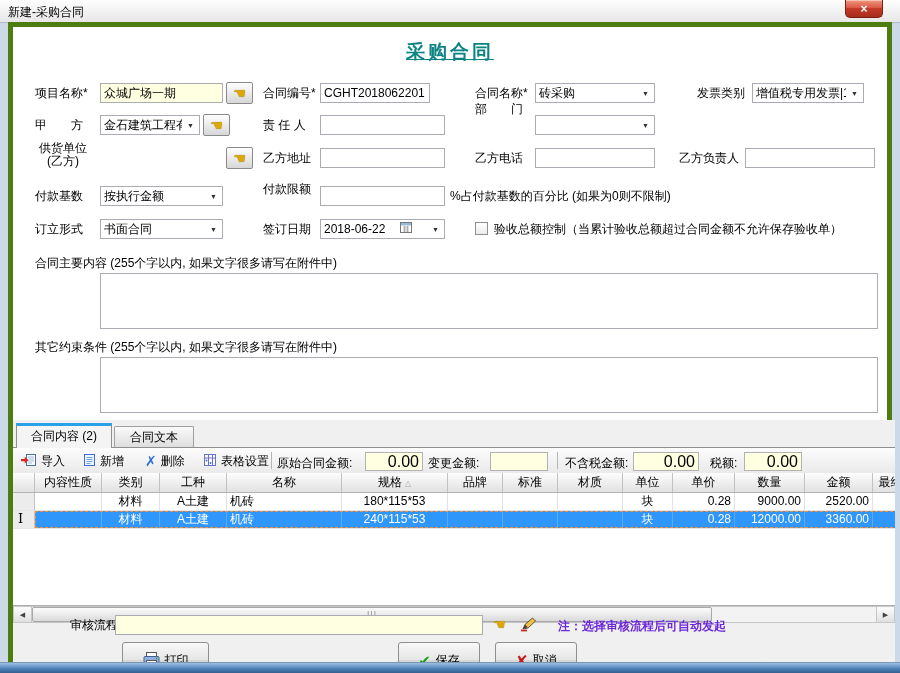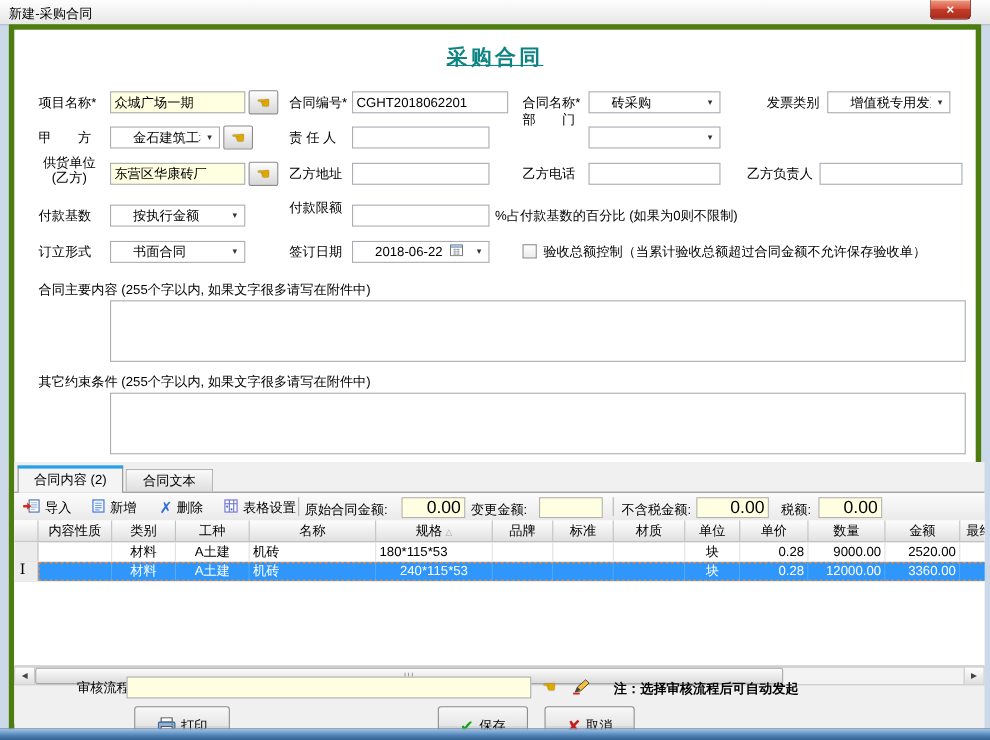"CGHT2018062201" input.txt { width: 142px -> 110px }
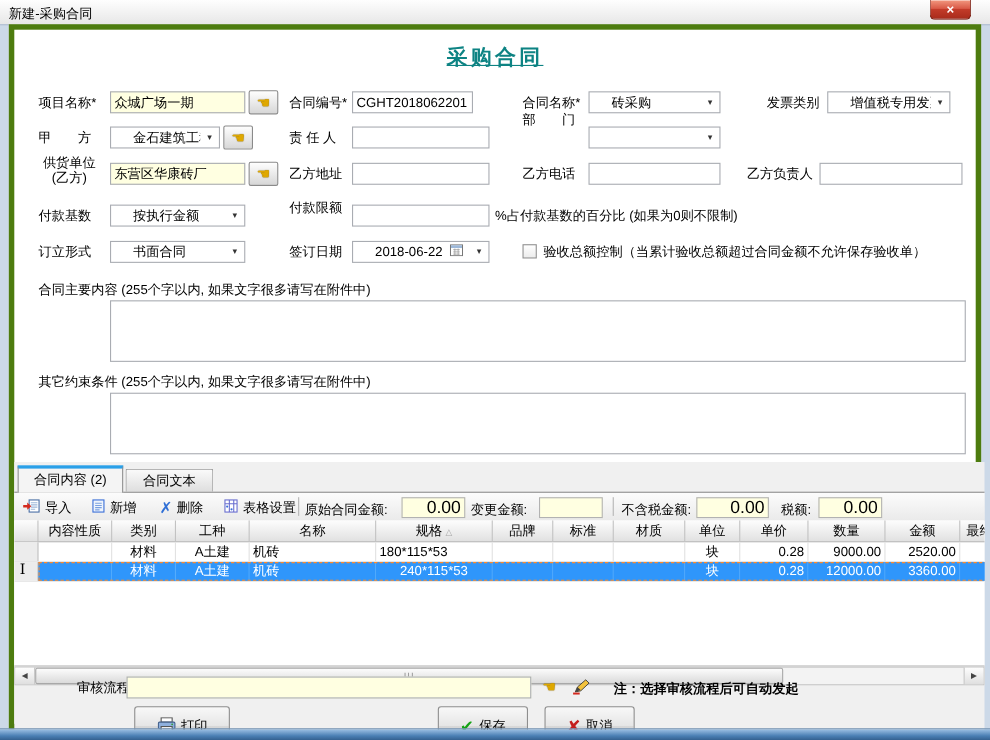"砖采购" .combo { padding-left: 20px -> 3px }
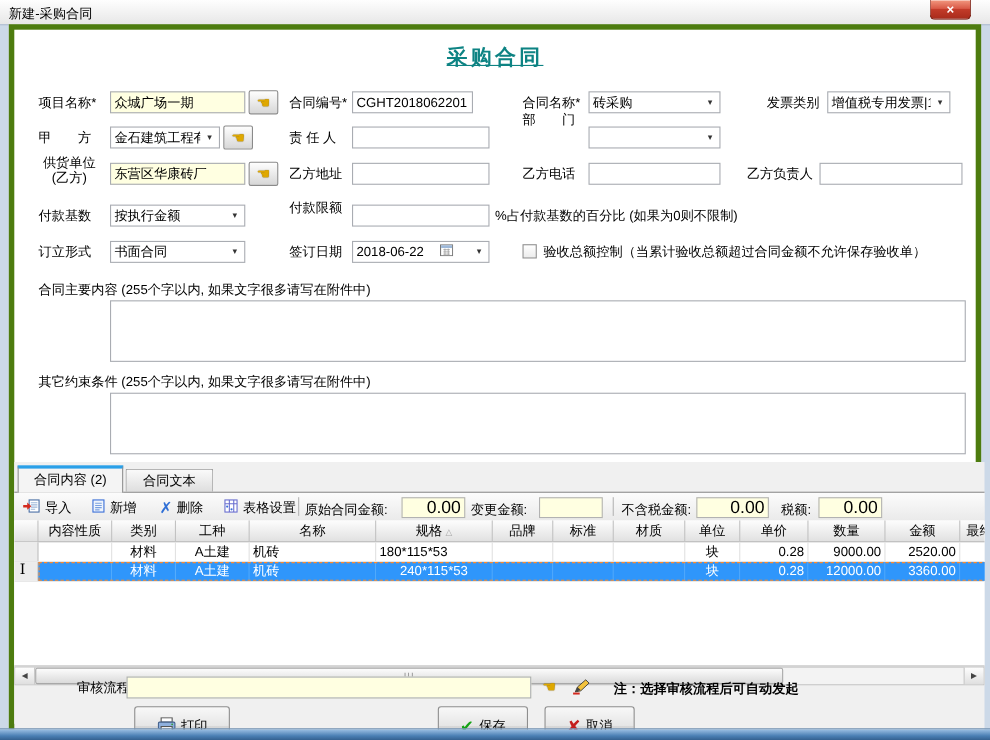"东营区华康砖厂" input.txt { html: <input> -> none }
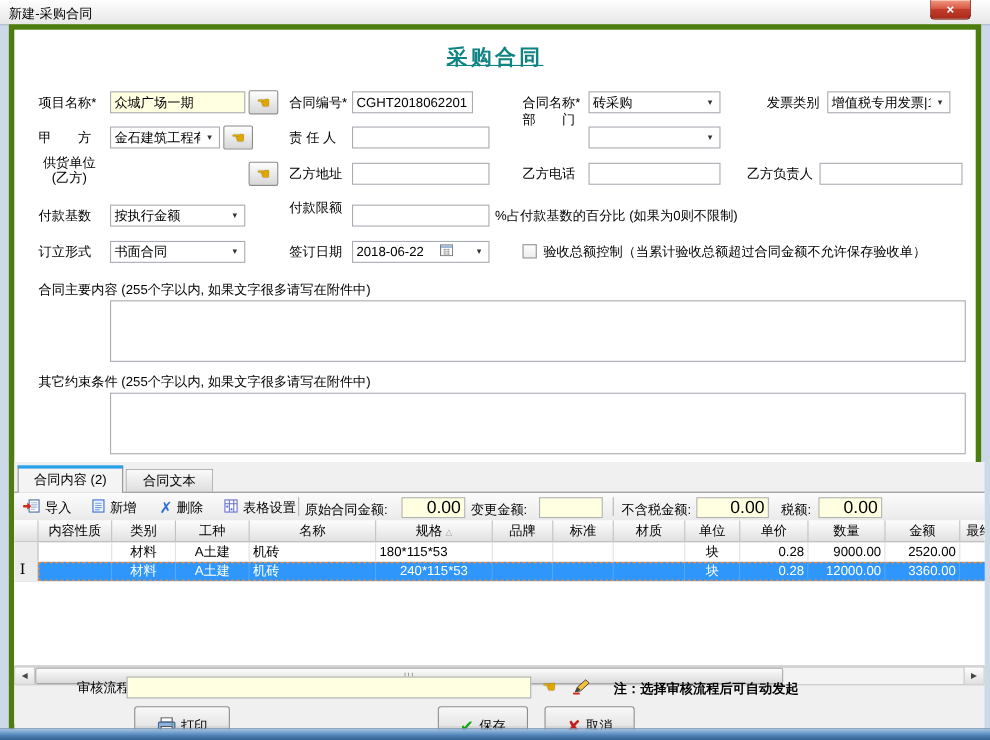"180*115*53" div.gc { text-align: none -> center }
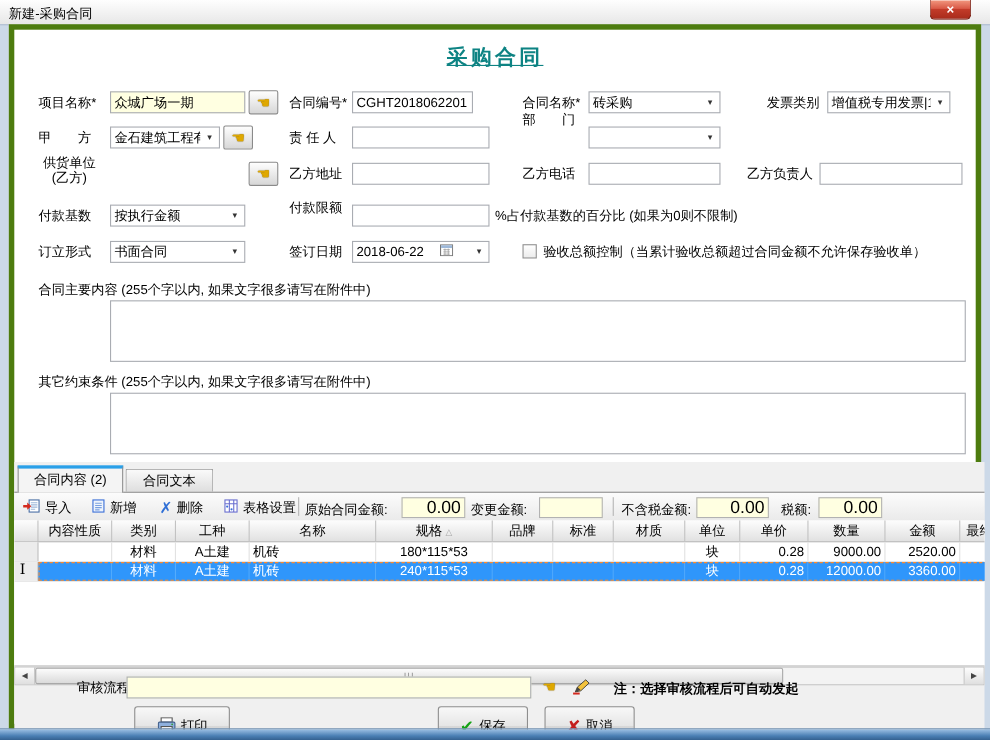"注：选择审核流程后可自动发起" .review-note { color: #000000 -> #6d28d9 }
